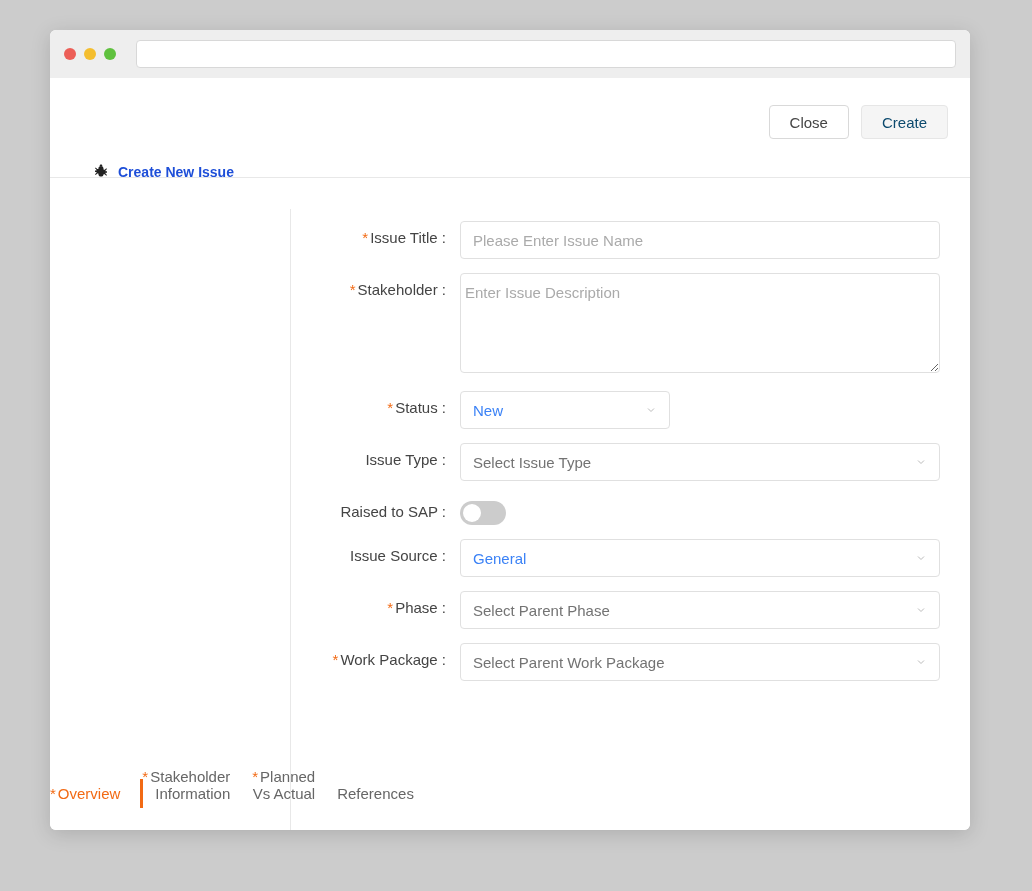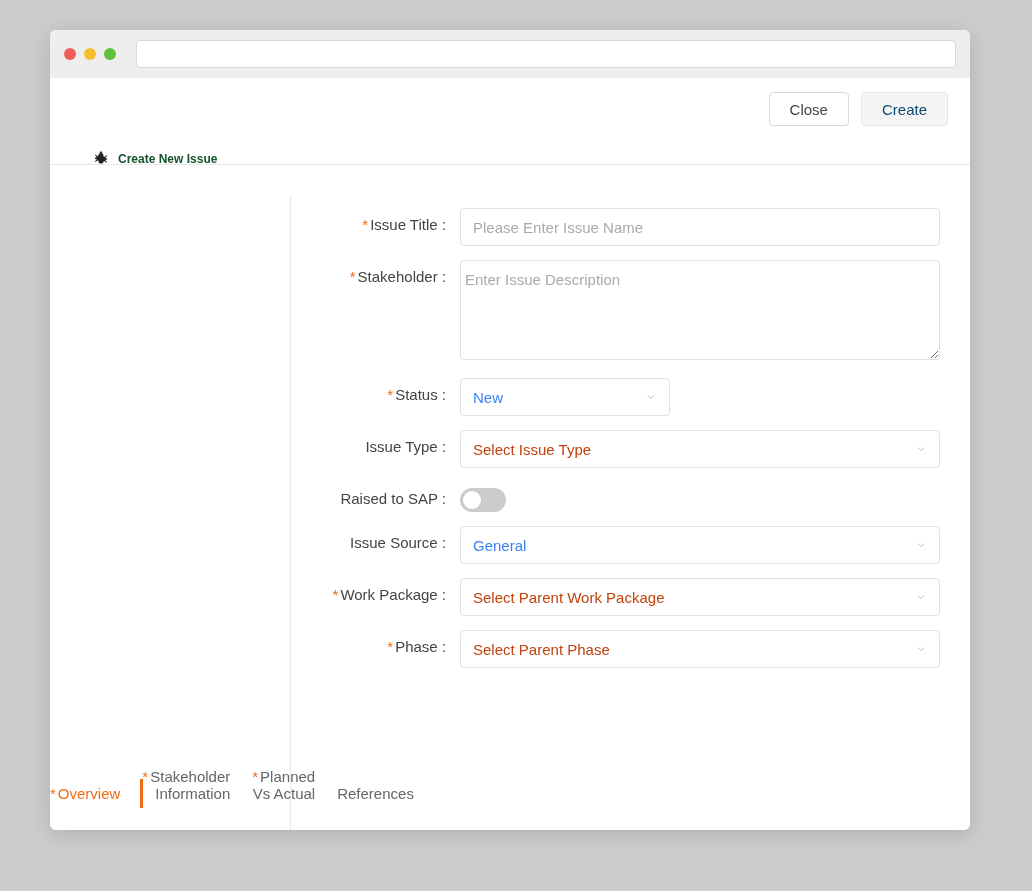"Close" .browser-window { gap: none -> 13px }
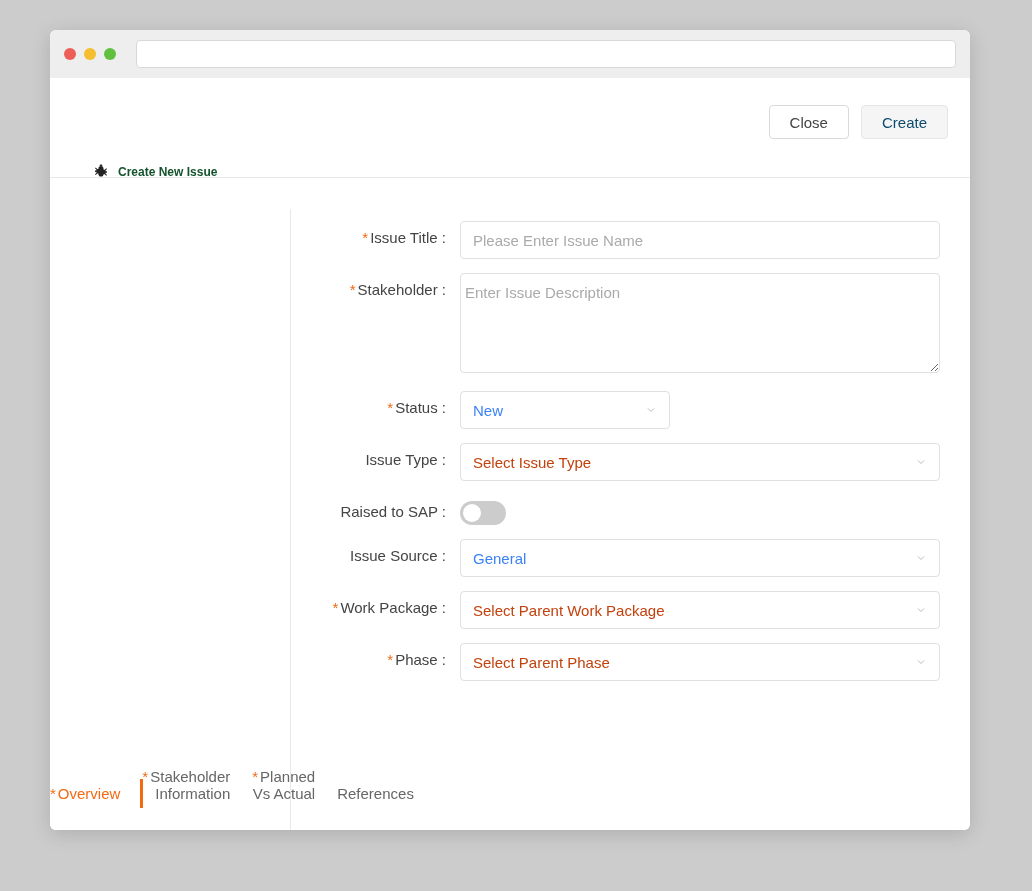"Create New Issue" .page-title { color: #14532d -> #1d4ed8; font-size: 12px -> 14px }
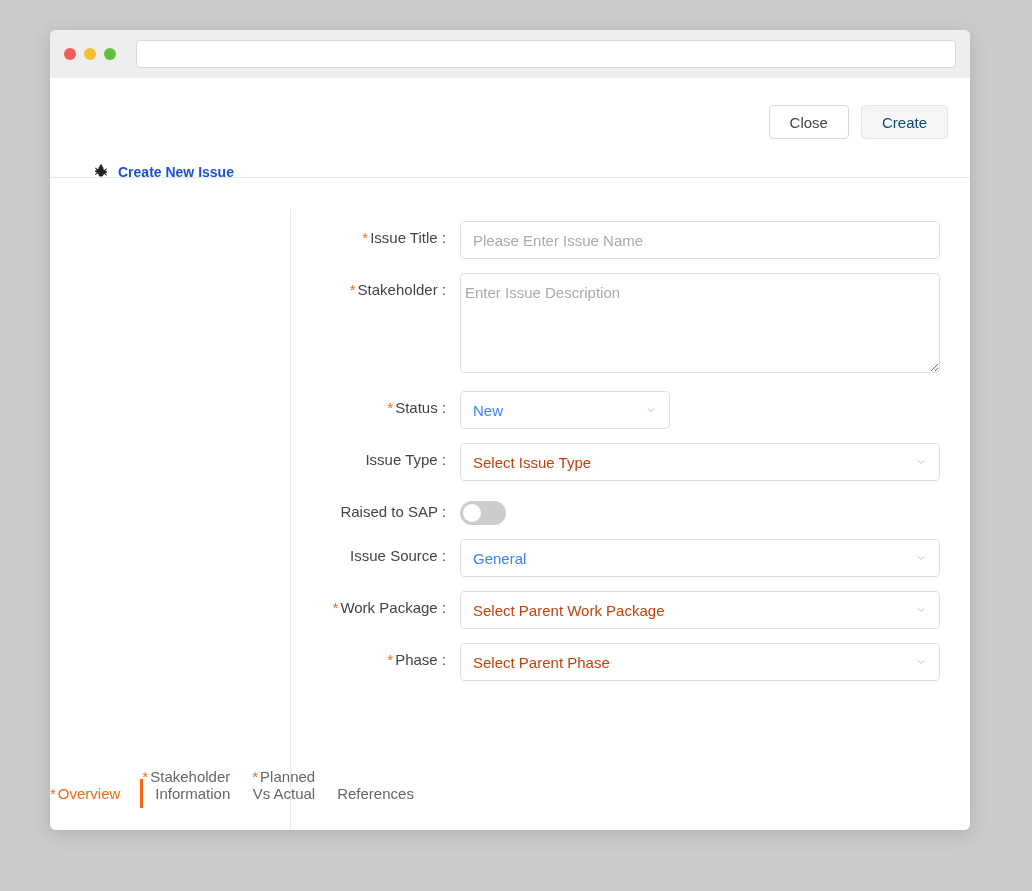"Select Issue Type" .select.placeholder { color: #c2410c -> #737373 }
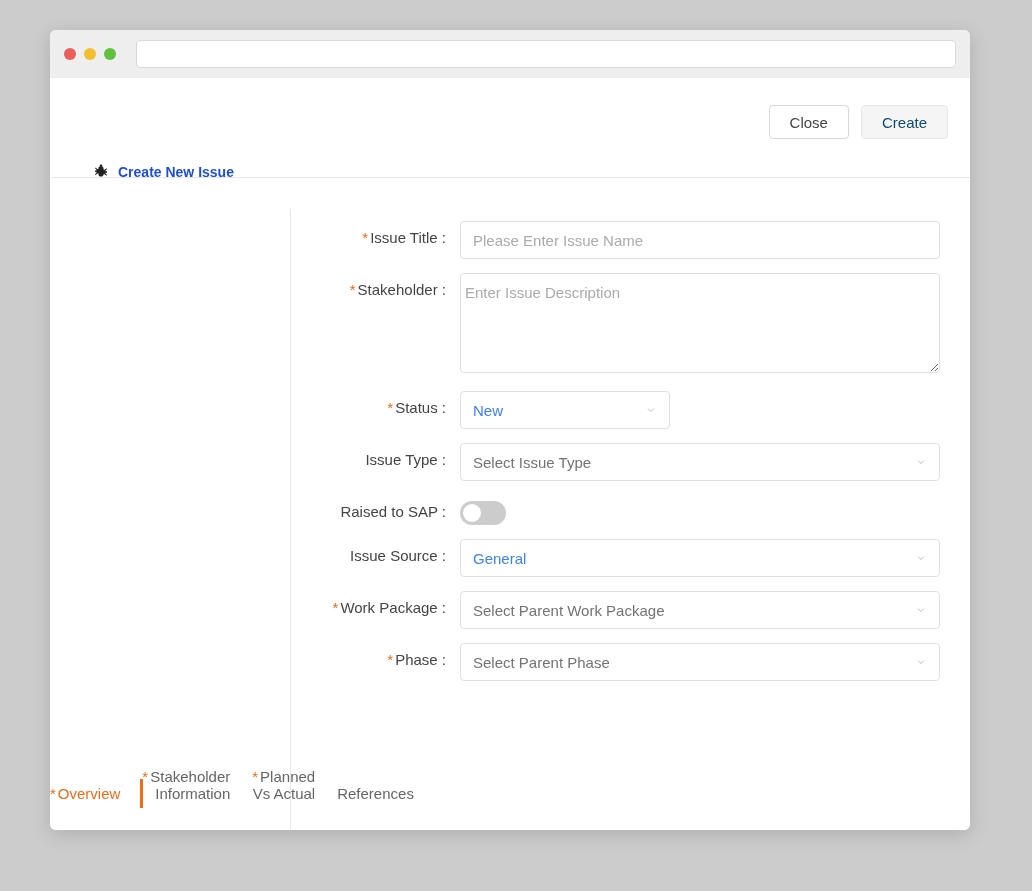"*Work Package :" div.form-row { order: before "*Phase :" -> after "*Phase :" }
